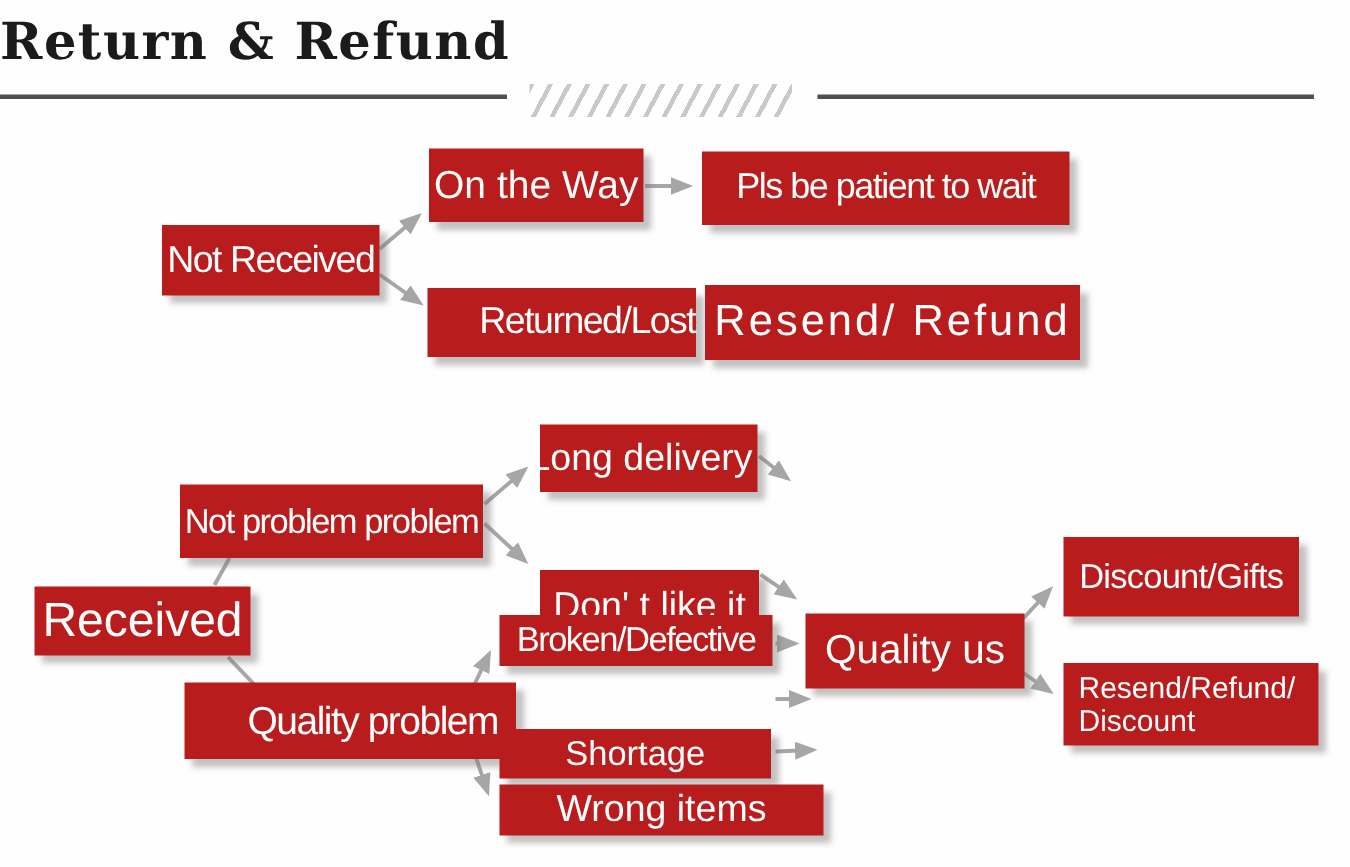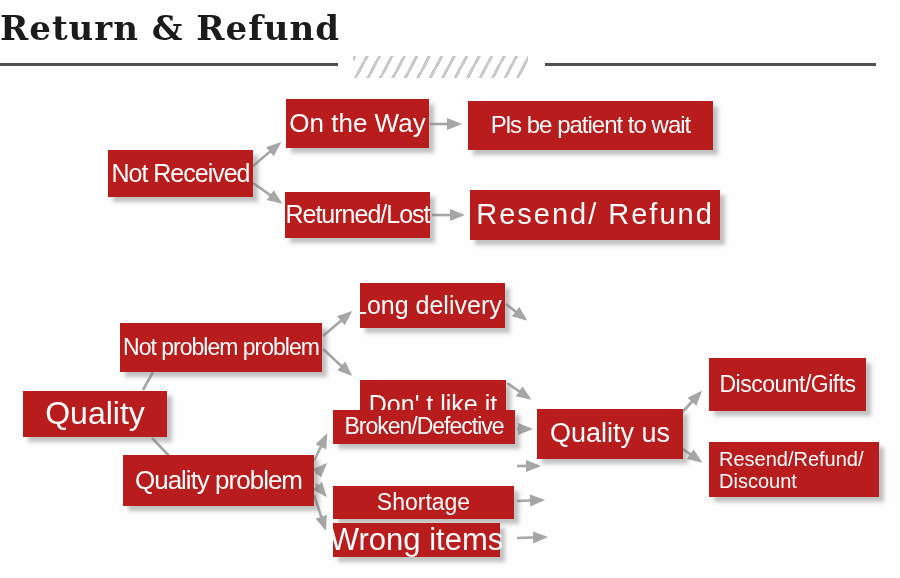"Returned/Lost" div.node { padding-left: none -> 34px }
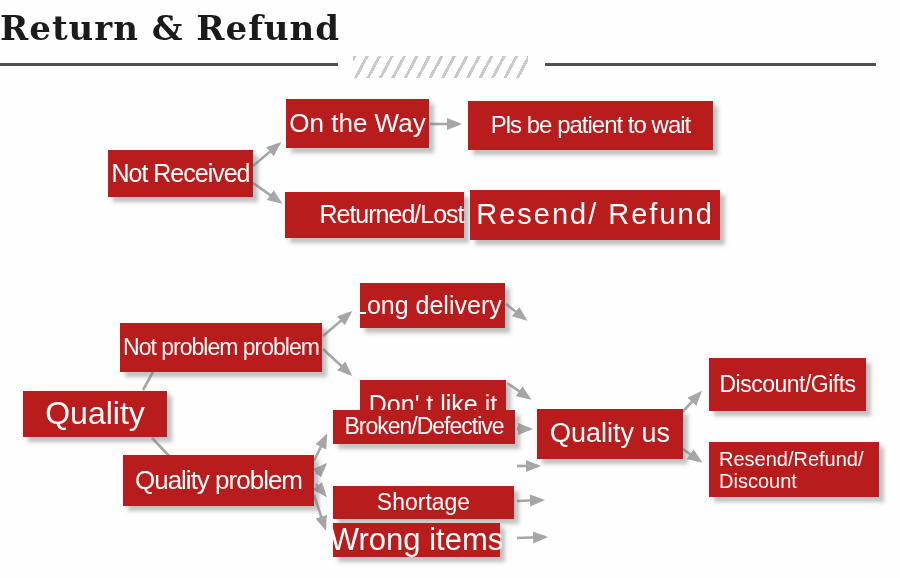"Quality" span { text: Quality -> Received }
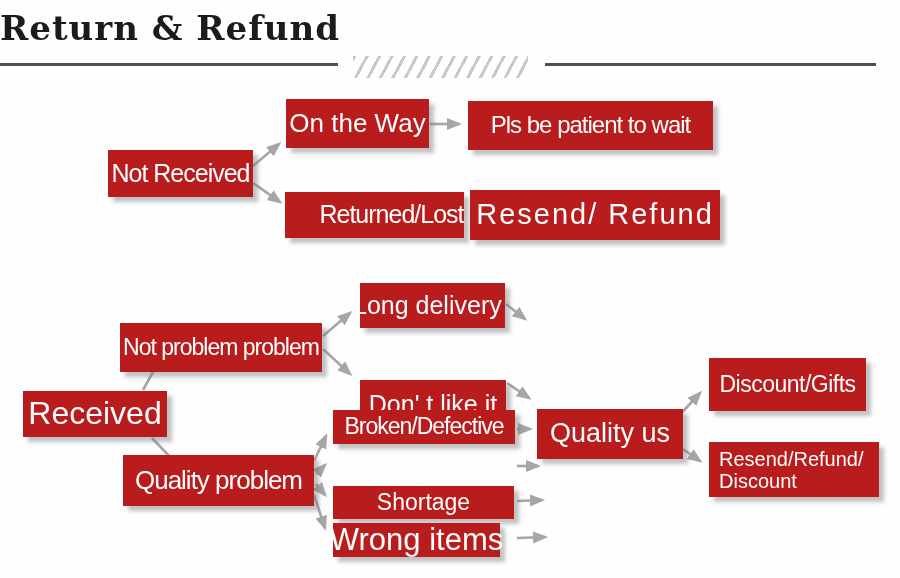"Quality problem" div.node { padding-left: none -> 30px }
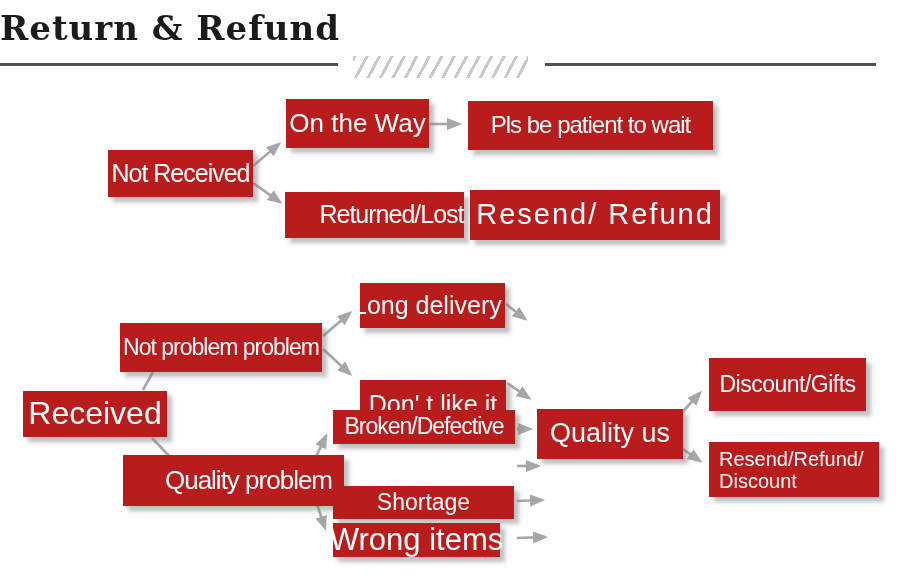"Wrong items" div.node { font-size: 31px -> 25px; width: 167px -> 216px }
